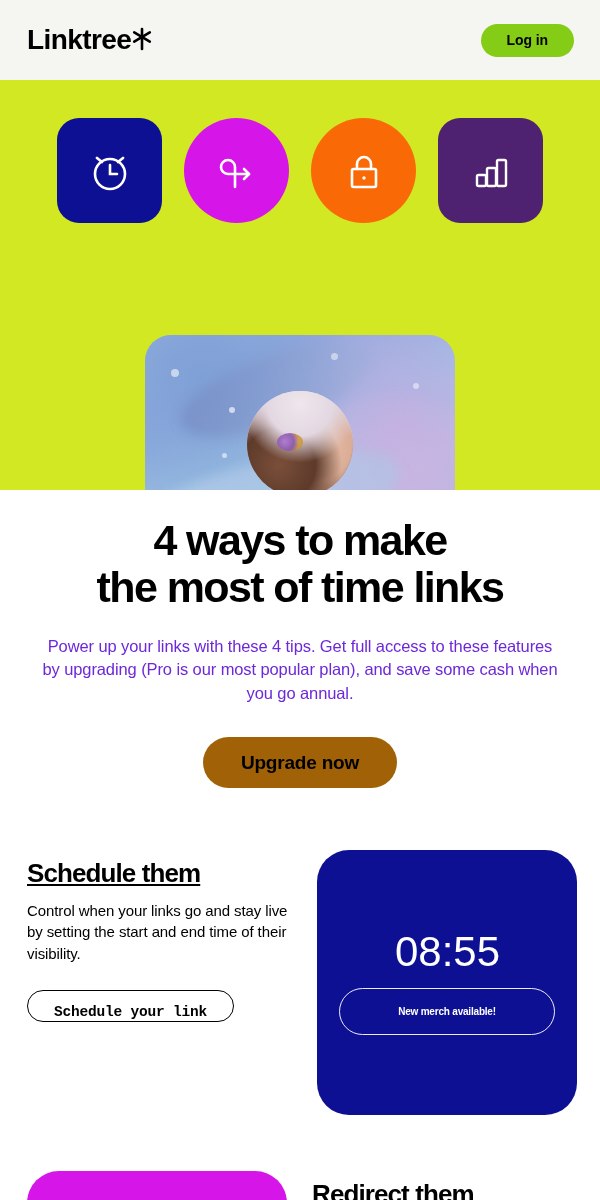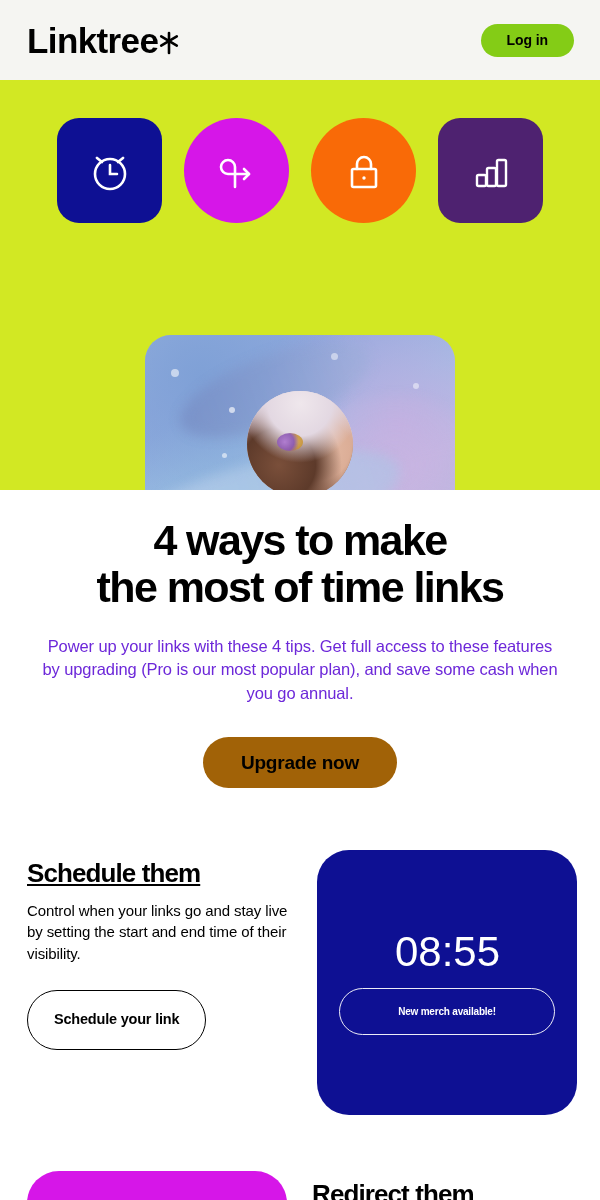"Linktree" .logo-word { font-size: 35px -> 28px }
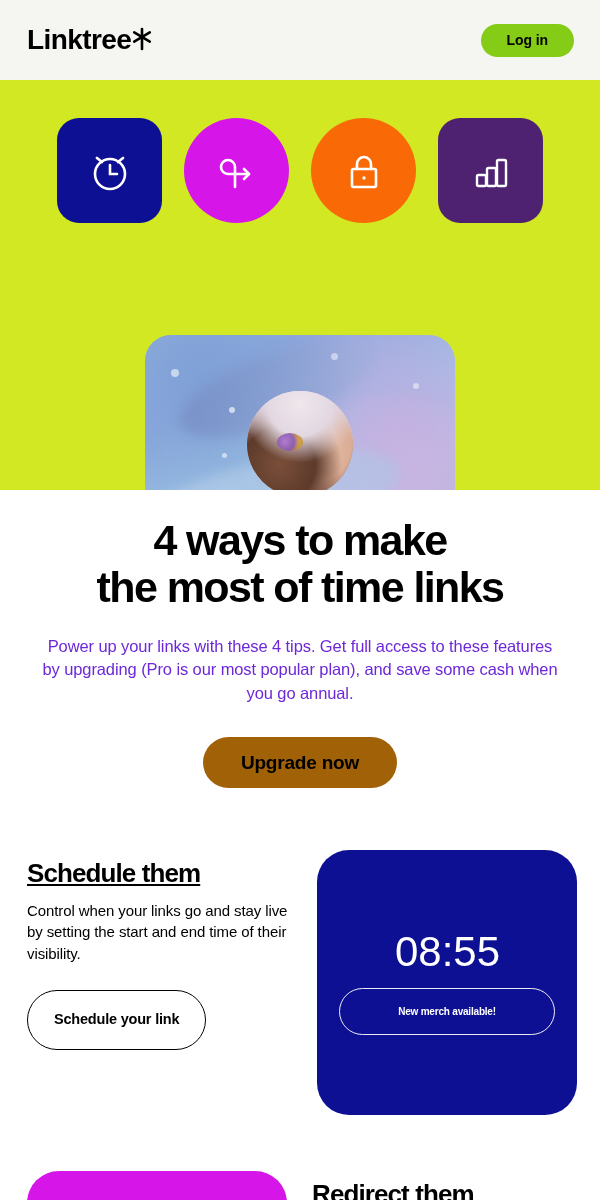"Schedule your link" .outline-btn { font-family: none -> Liberation Mono, monospace; height: 60px -> 32px }
